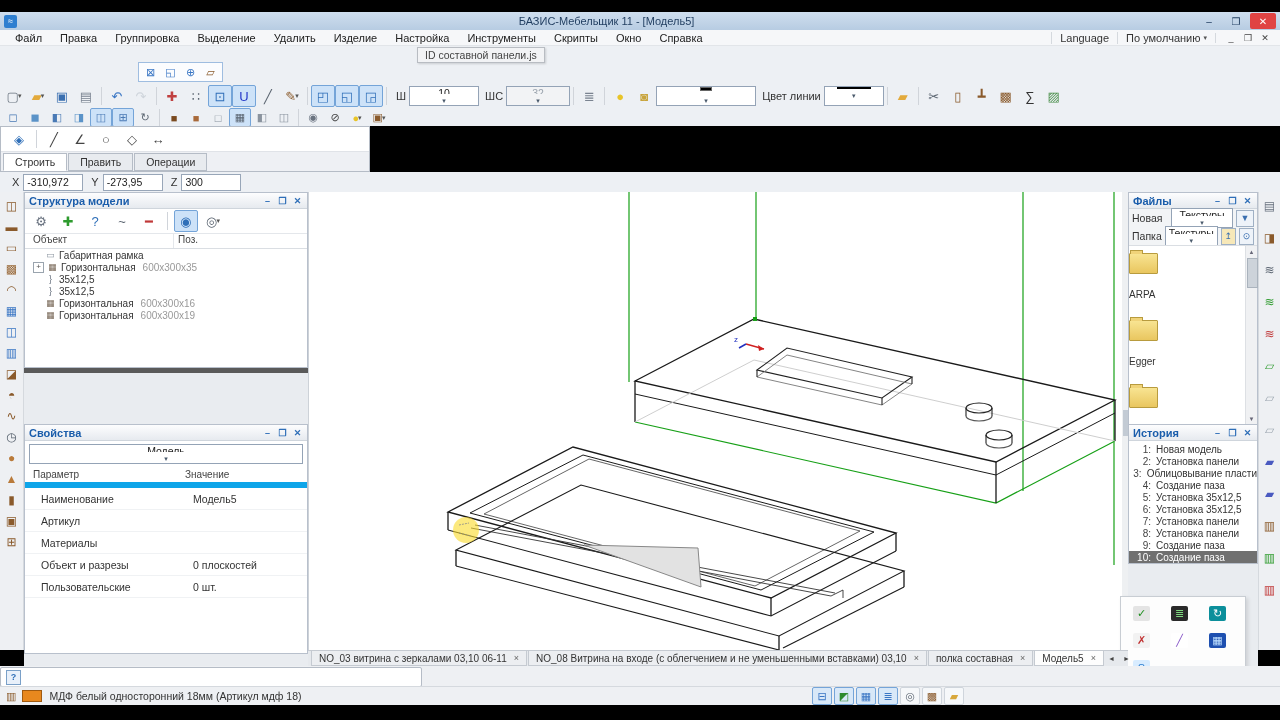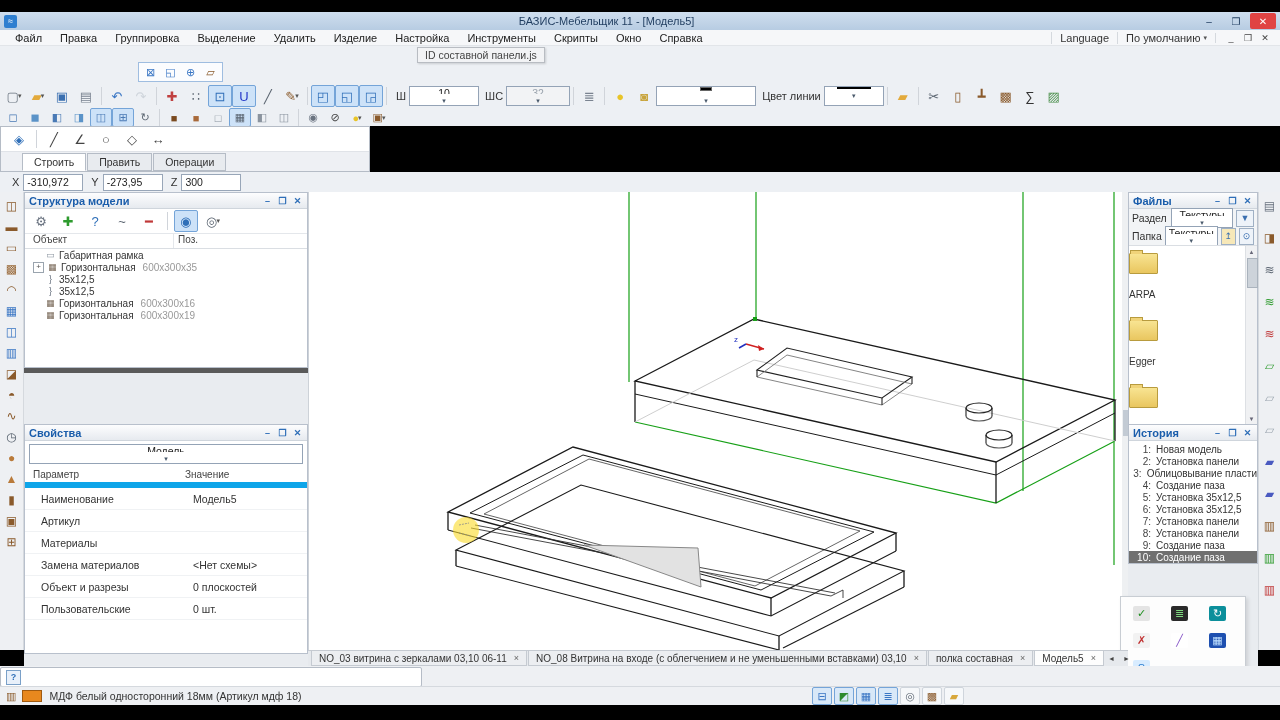"Строить" #tptabs { padding-left: 21px -> 2px }
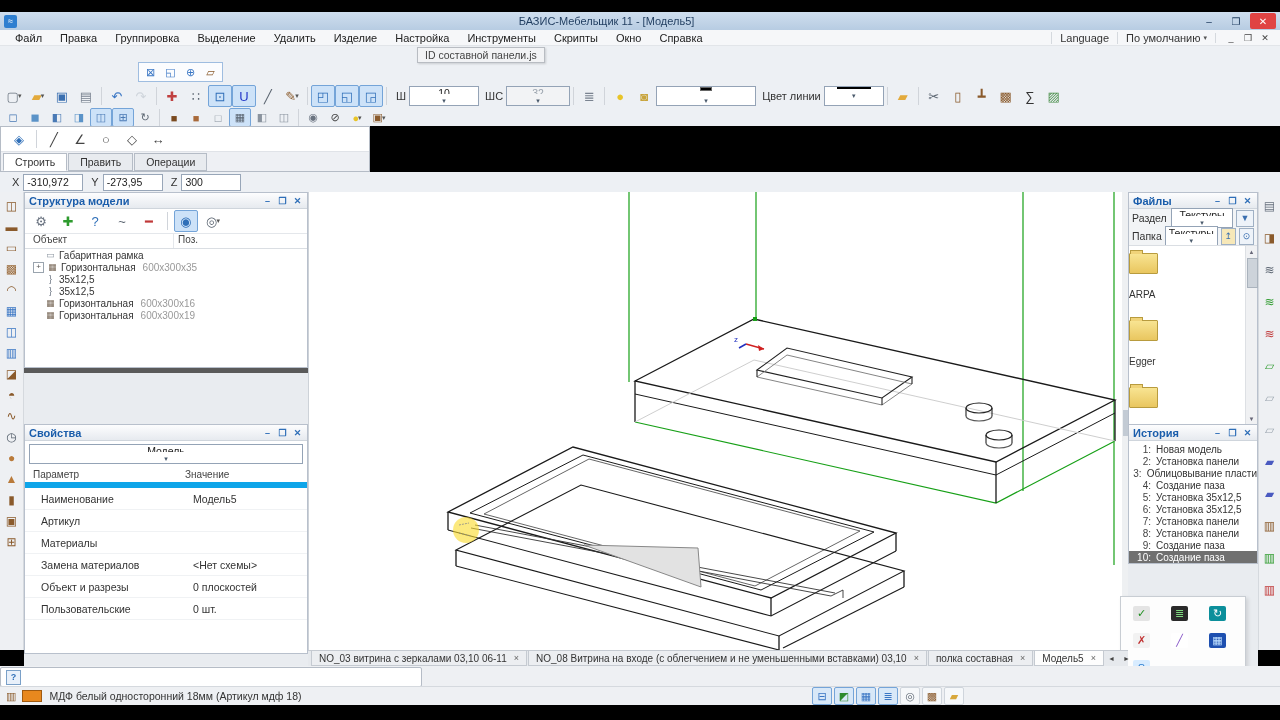"Раздел" span.flab { text: Раздел -> Новая }
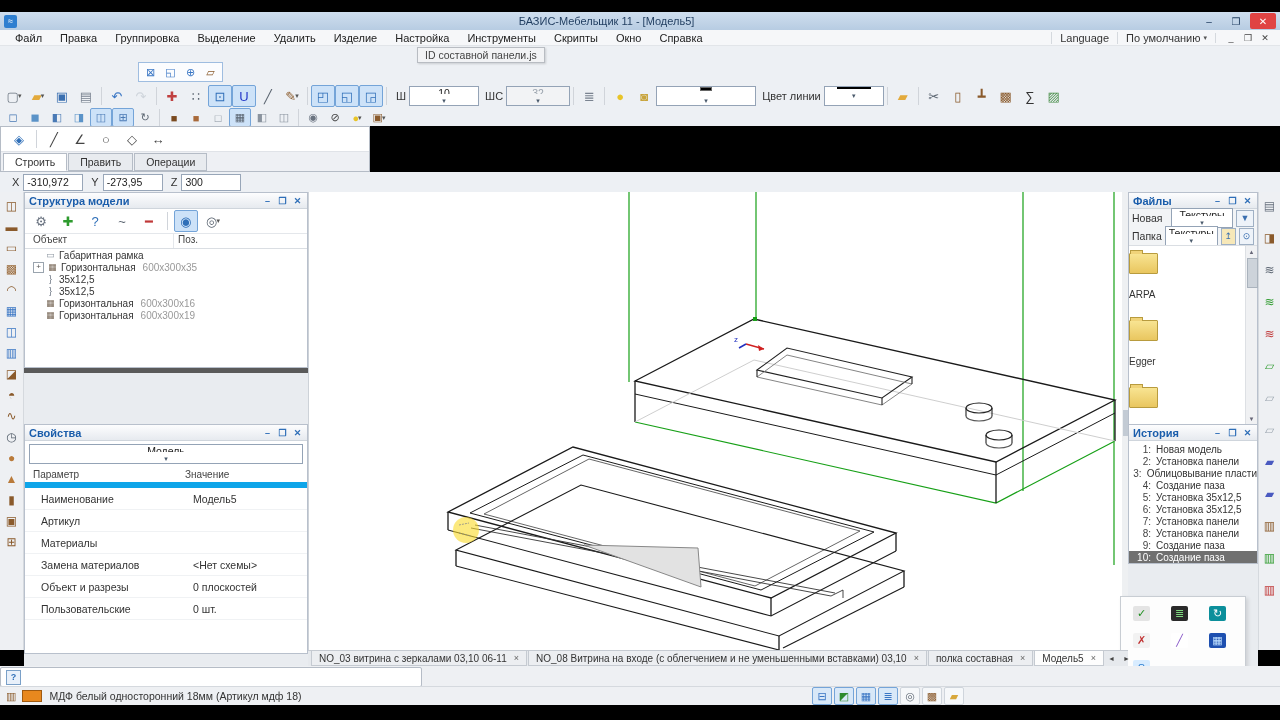"Замена материалов" div.prow { html: <div> <span>Замена материалов</span> <span>&lt;Нет схемы&gt;</span> </div> -> none }
